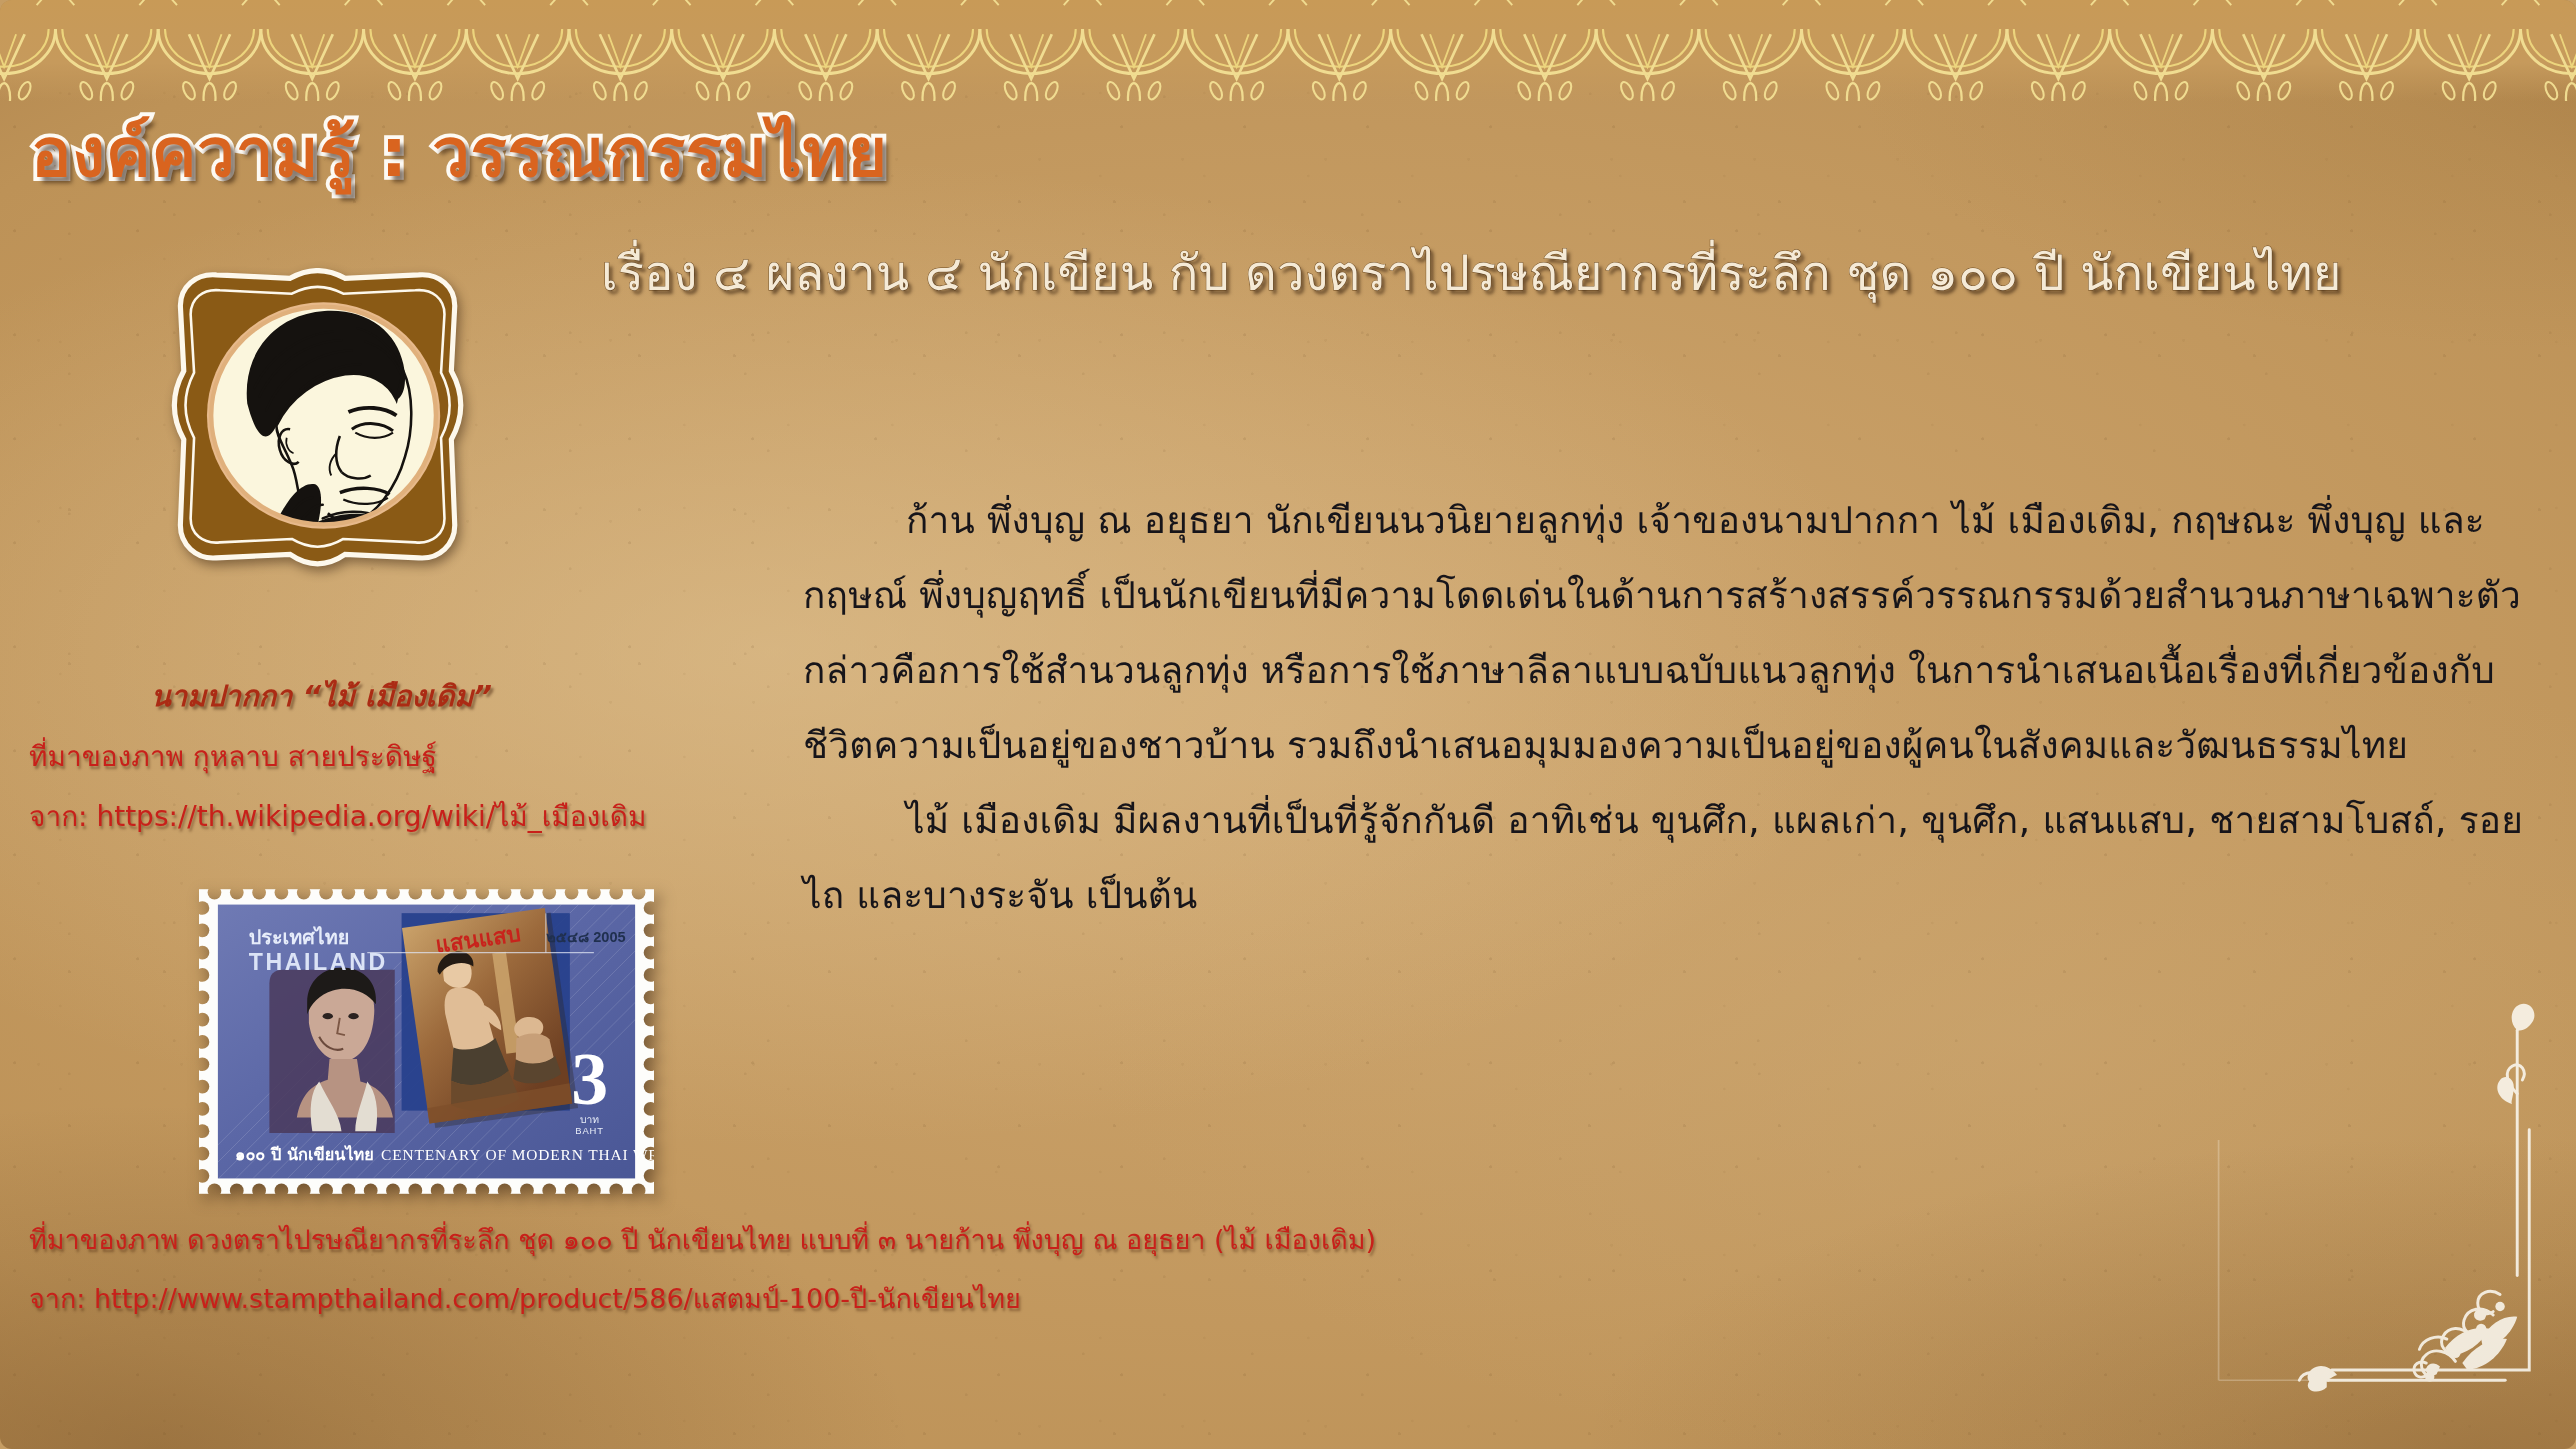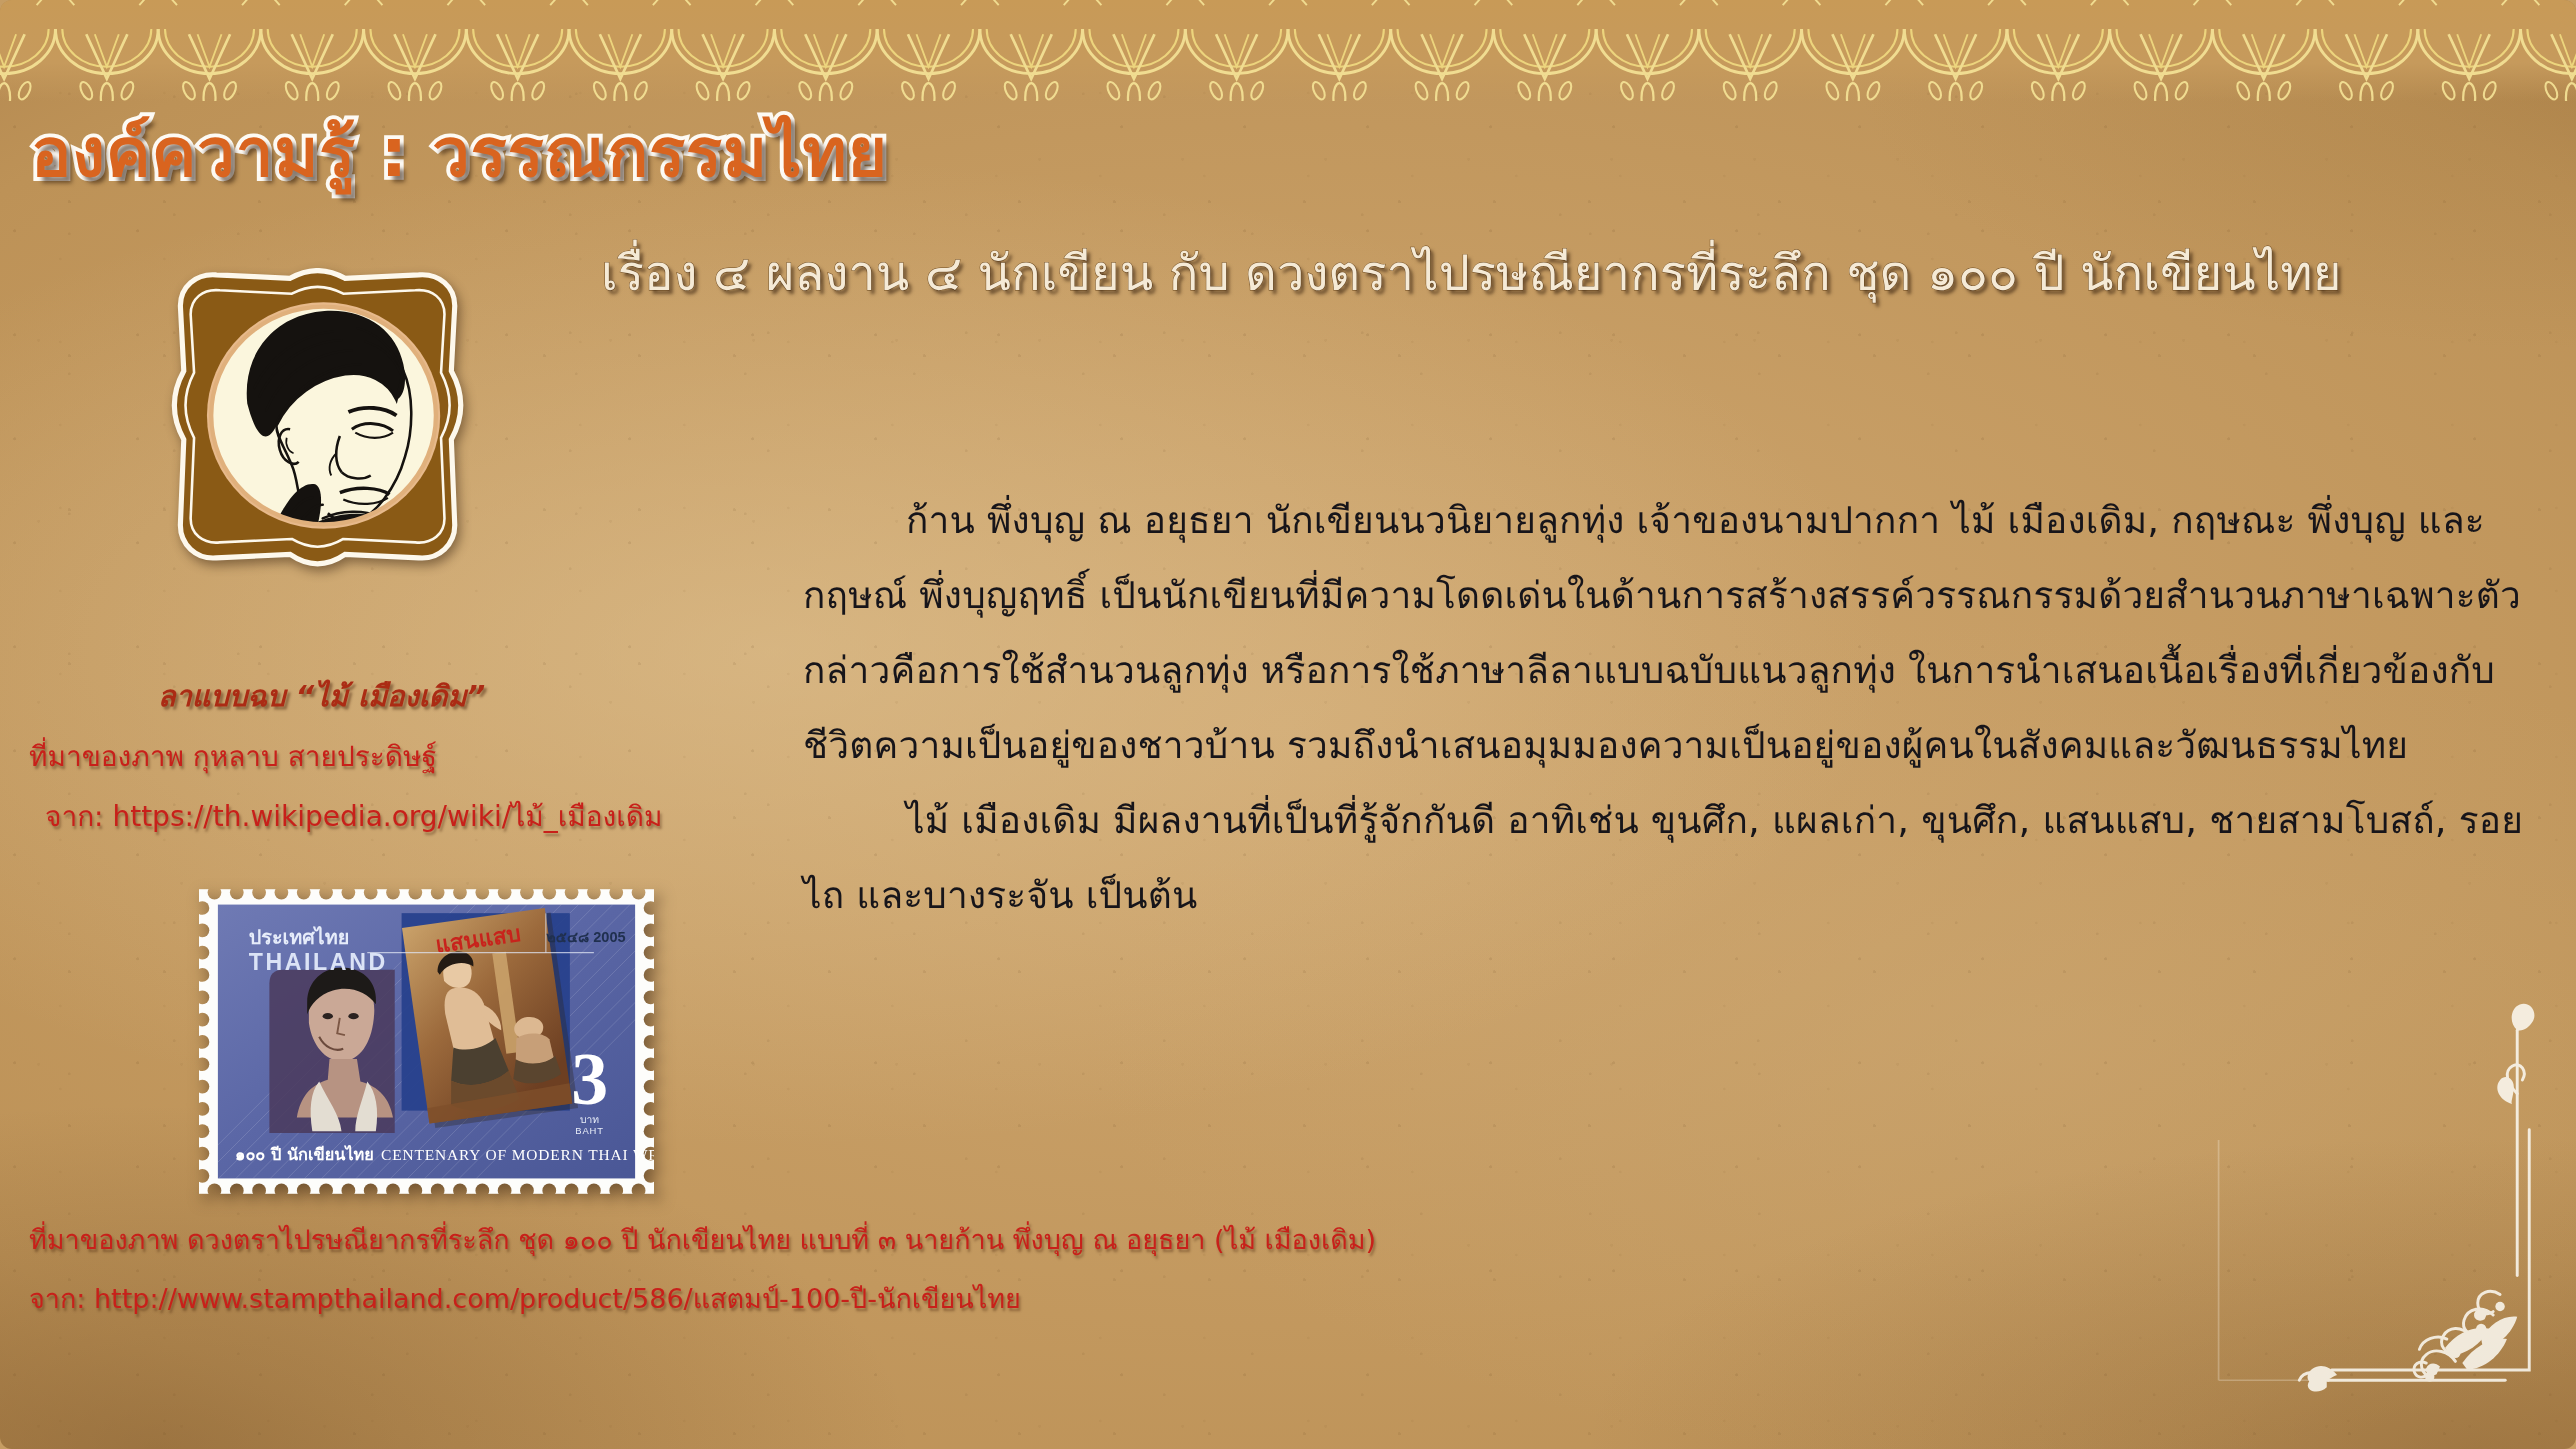"ลาแบบฉบ “ไม้ เมืองเดิม”" div.pt-name { text: ลาแบบฉบ -> นามปากกา }
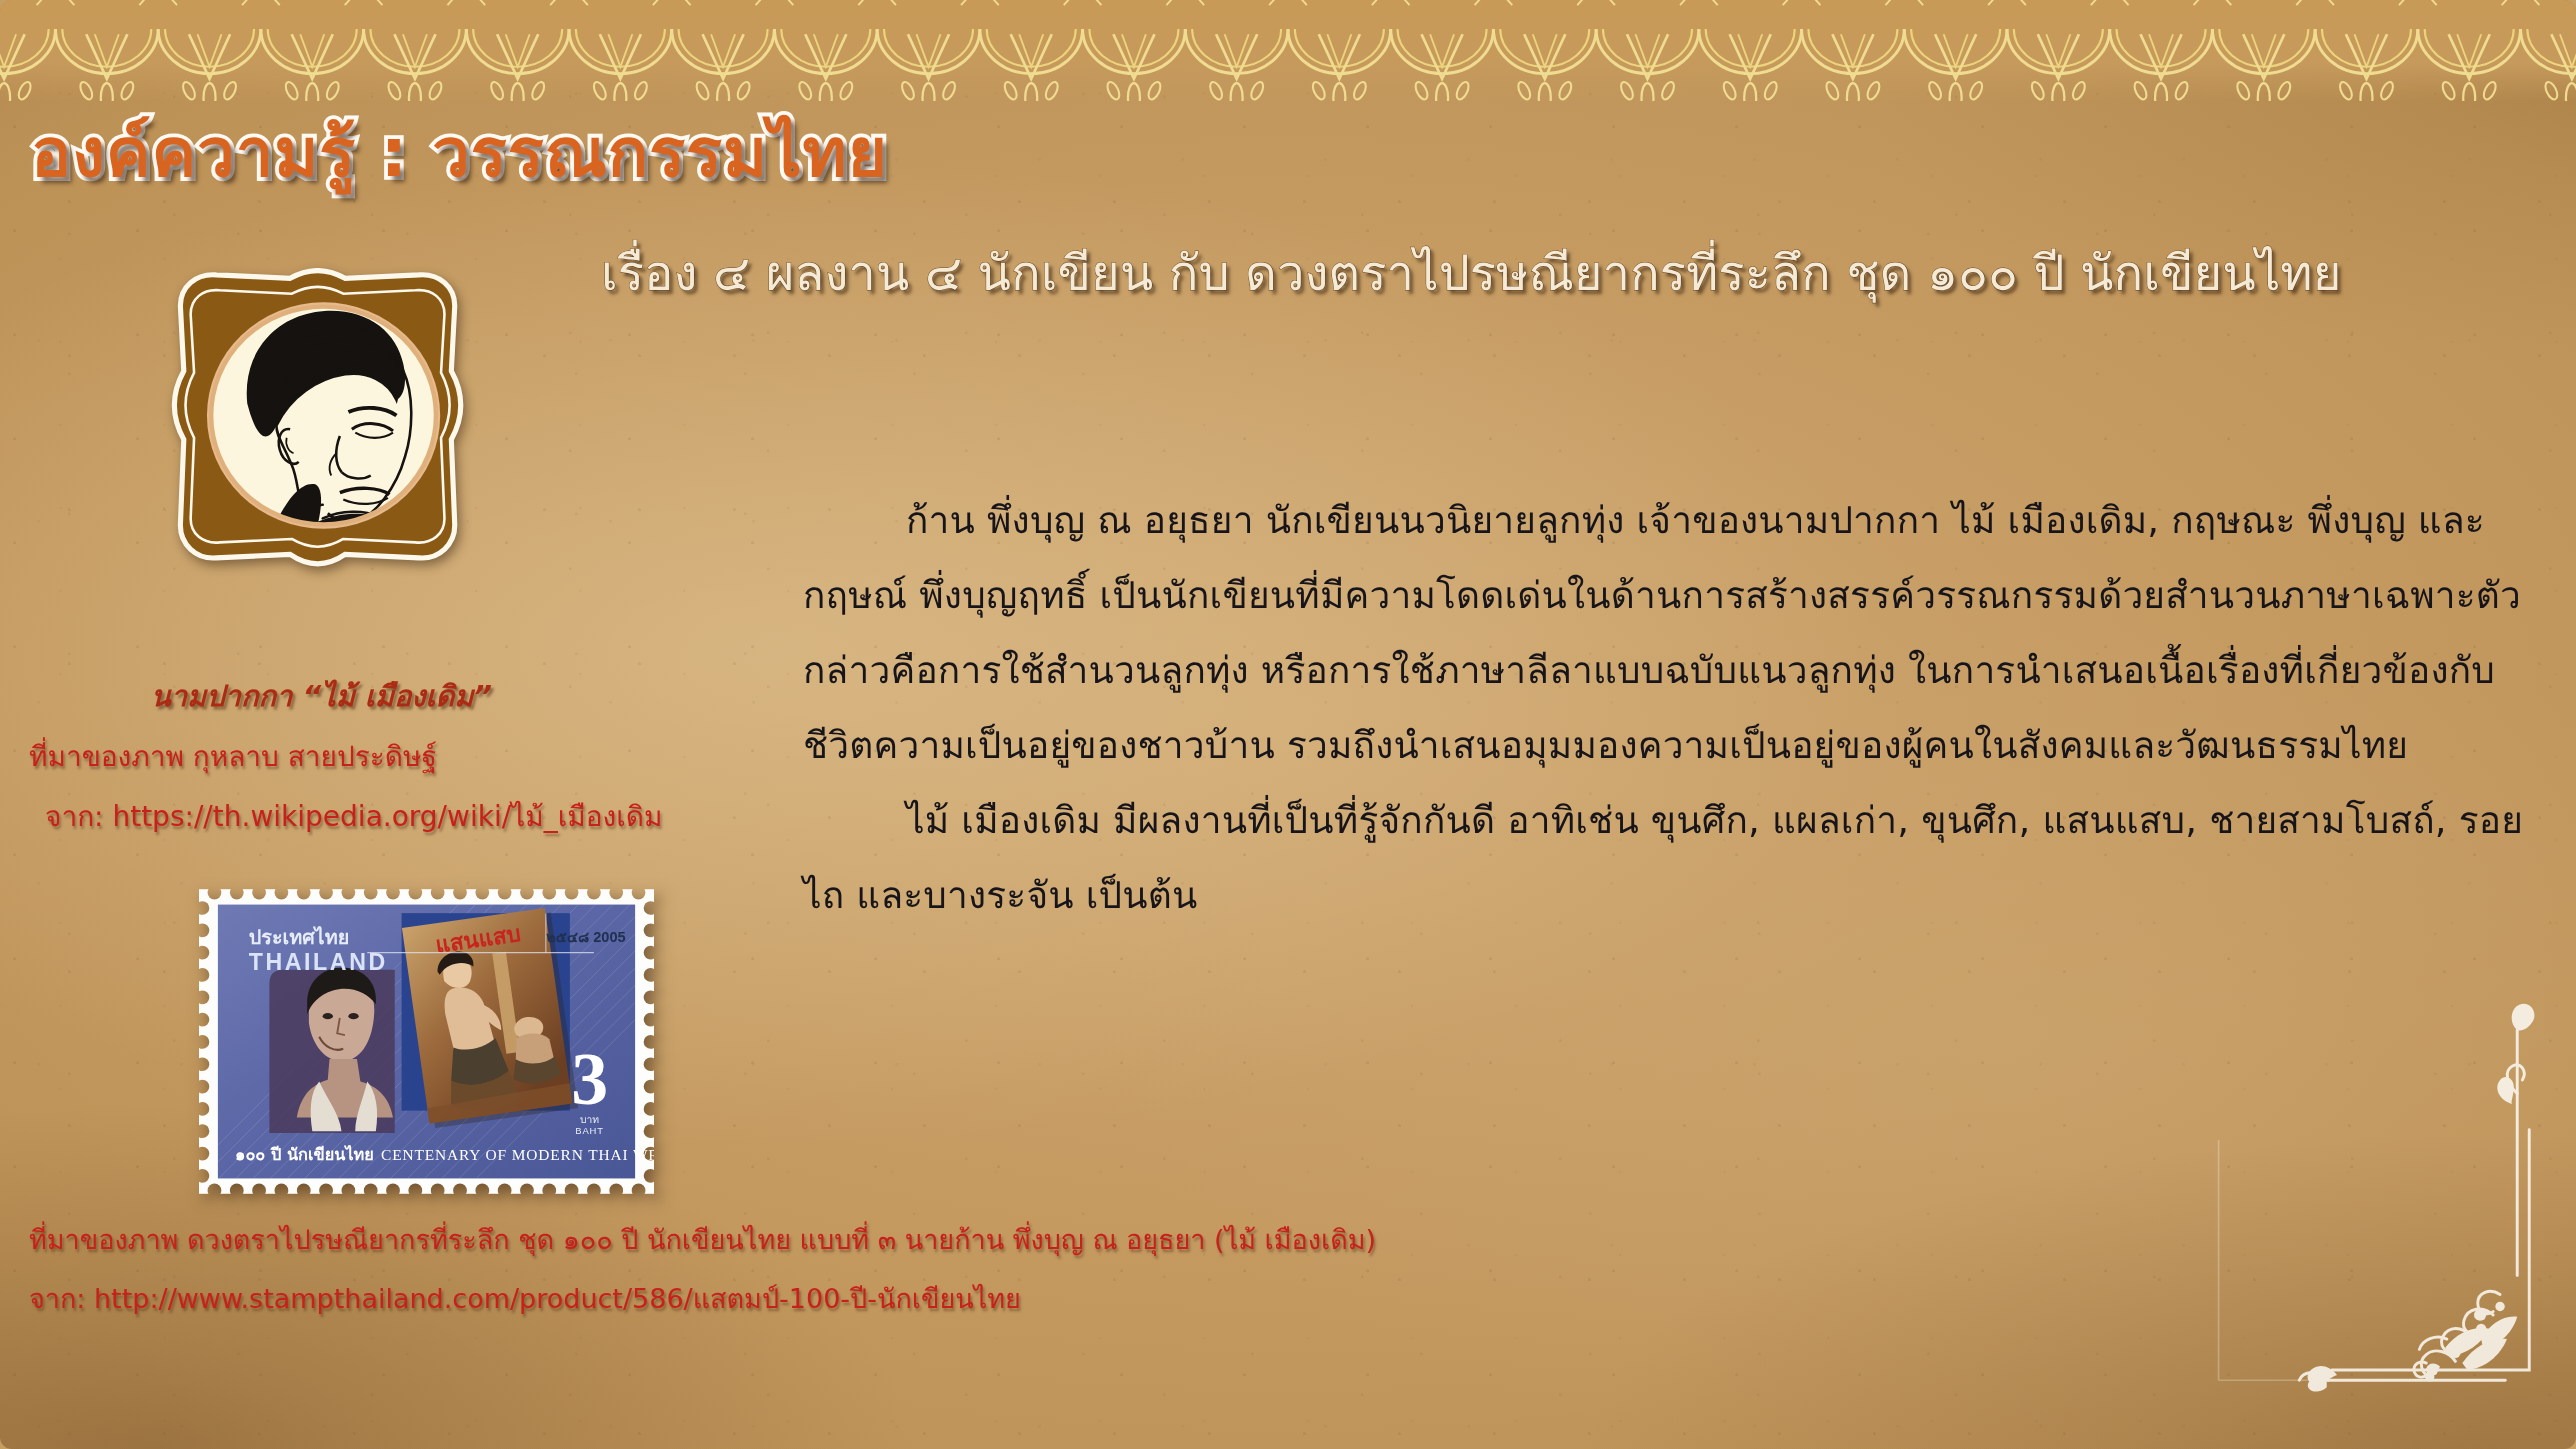"จาก: https://th.wikipedia.org/wiki/ไม้_เมืองเดิม" #cite-url-1 { left: 45px -> 29px }
